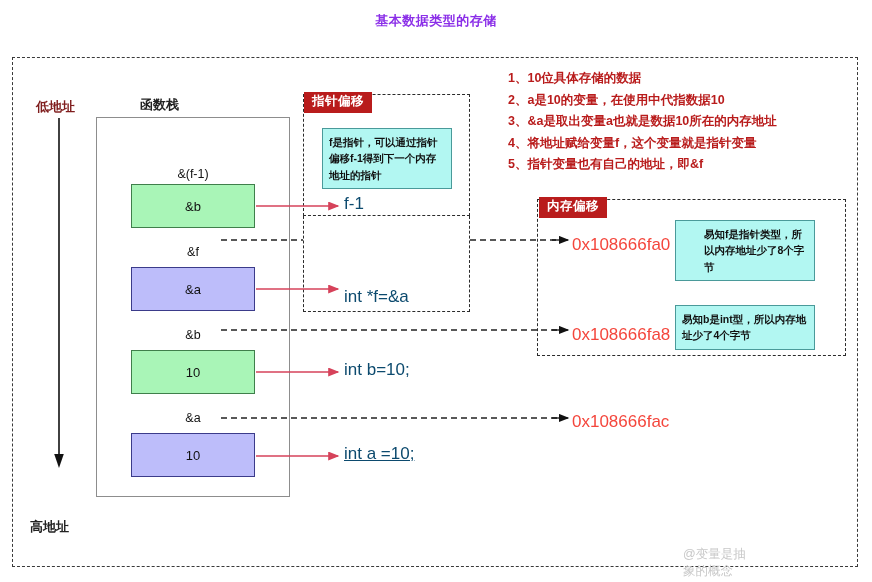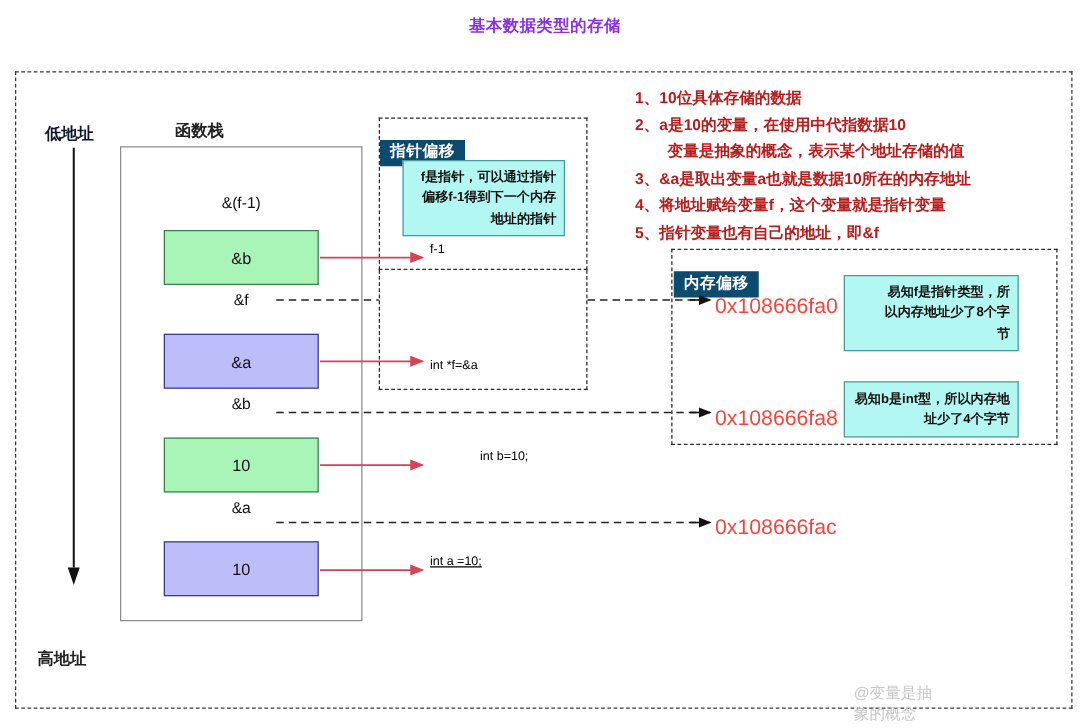"低地址" #low-address-label { color: #0f172a -> #7f1d1d }
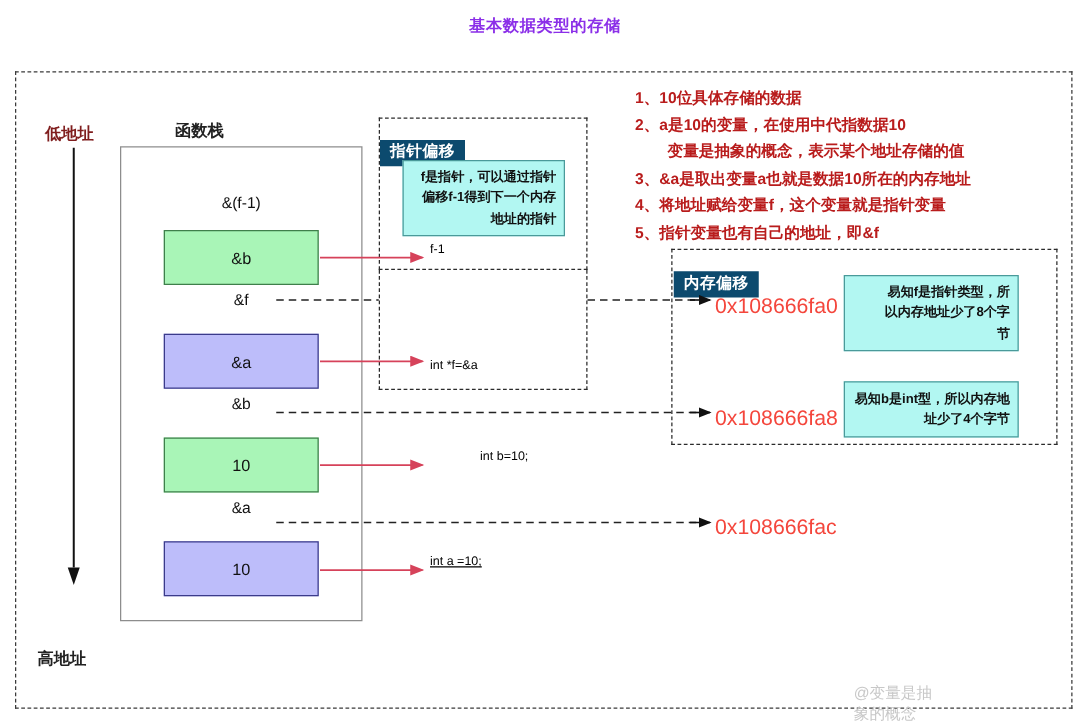"指针偏移" .badge { background: #0c4a6e -> #b91c1c; margin-top: 20px -> none }
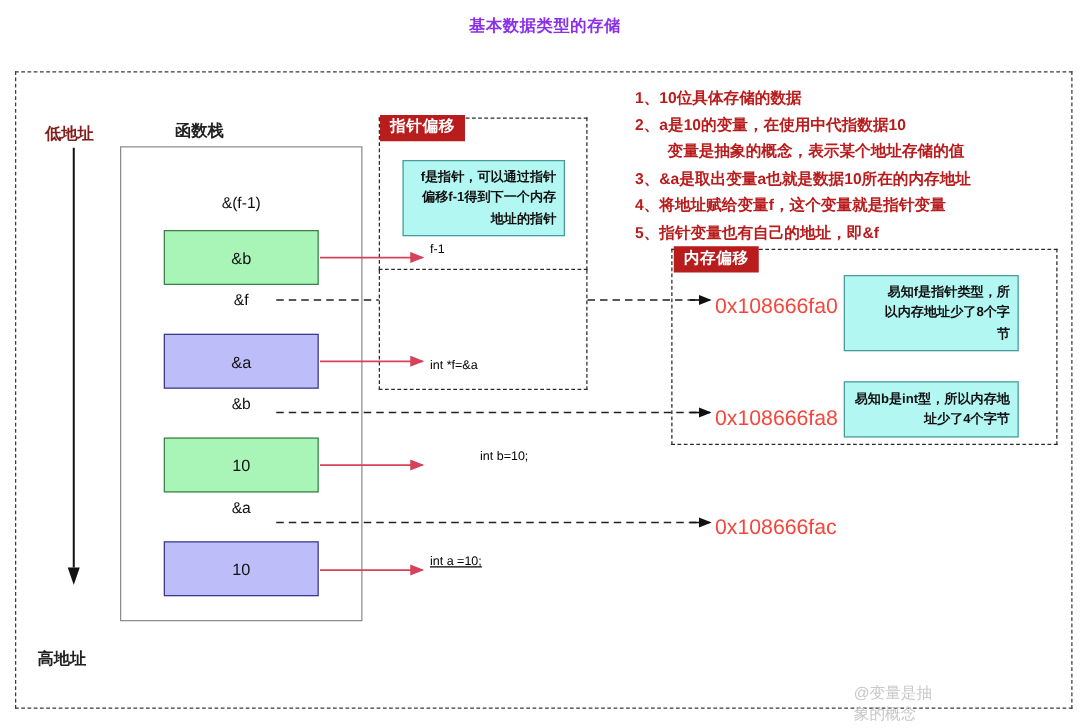"变量是抽象的概念，表示某个地址存储的值" div.indent { html: <div>变量是抽象的概念，表示某个地址存储的值</div> -> none }
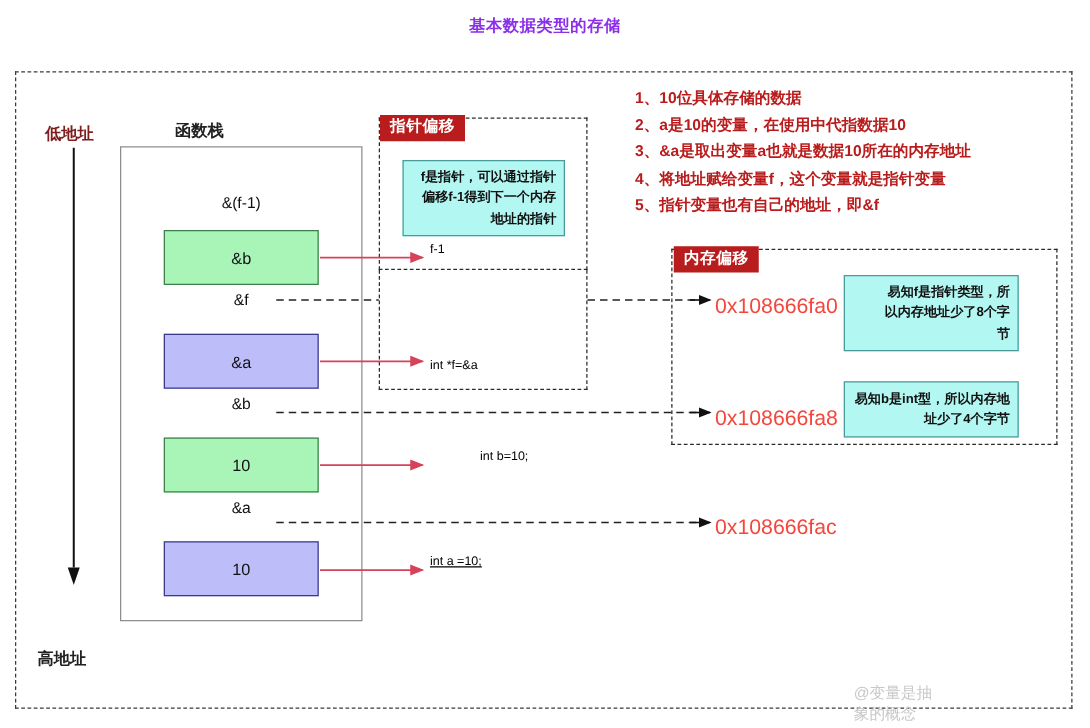"f是指针，可以通过指针偏移f-1得到下一个内存地址的指针" .note { text-align: right -> left }
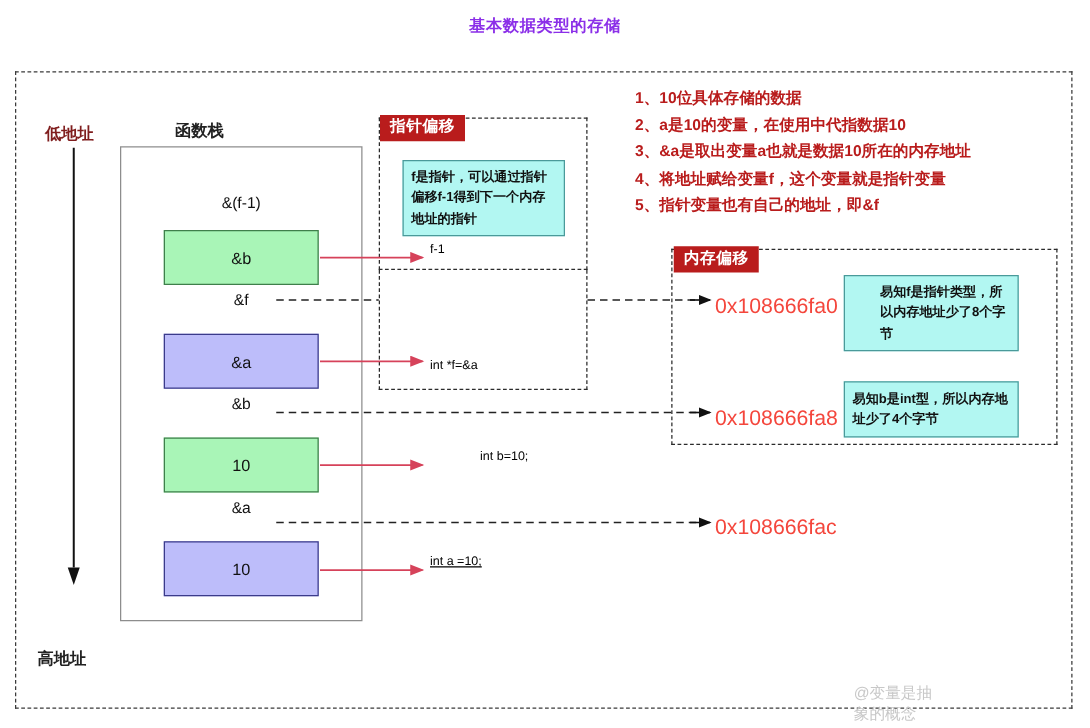"&(f-1)" .slot-label { margin-top: none -> 12px }
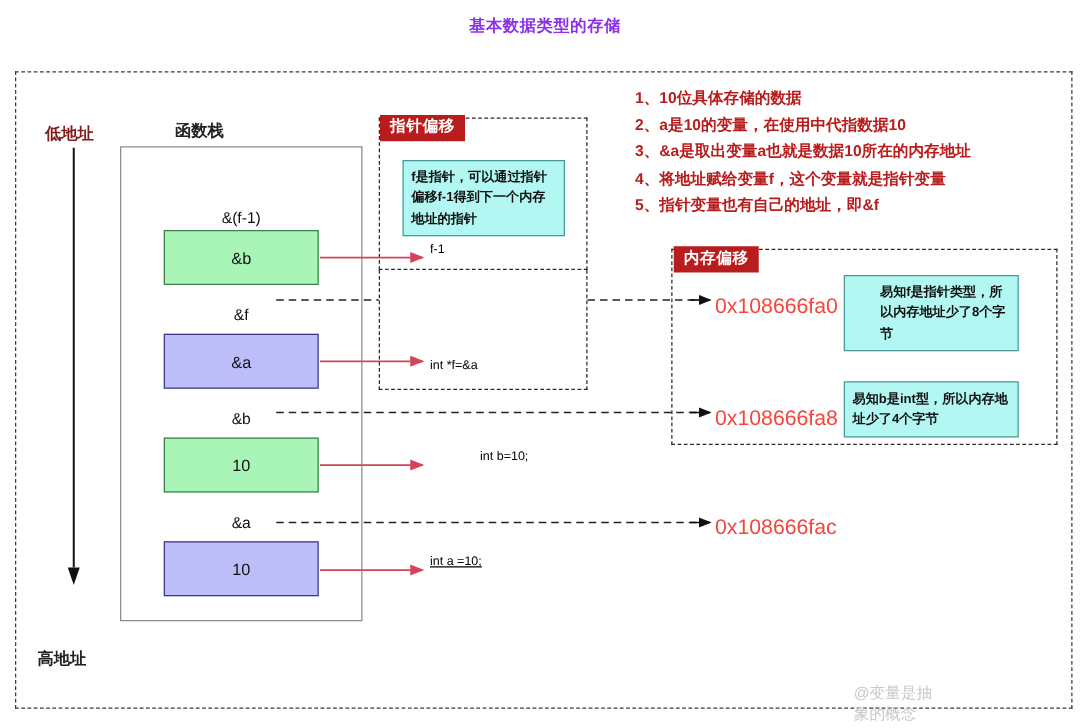"f-1" .code-label { color: #000000 -> #0c4a6e; font-size: 10px -> 17px }
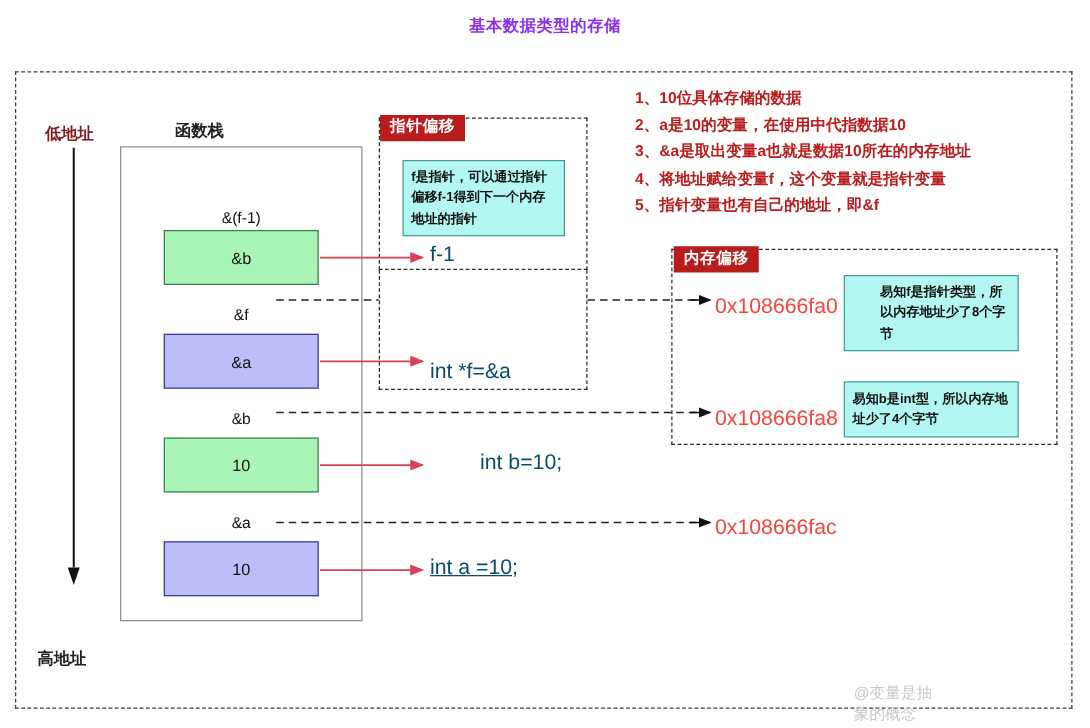"int b=10;" div.abs { margin-left: 40px -> none }
